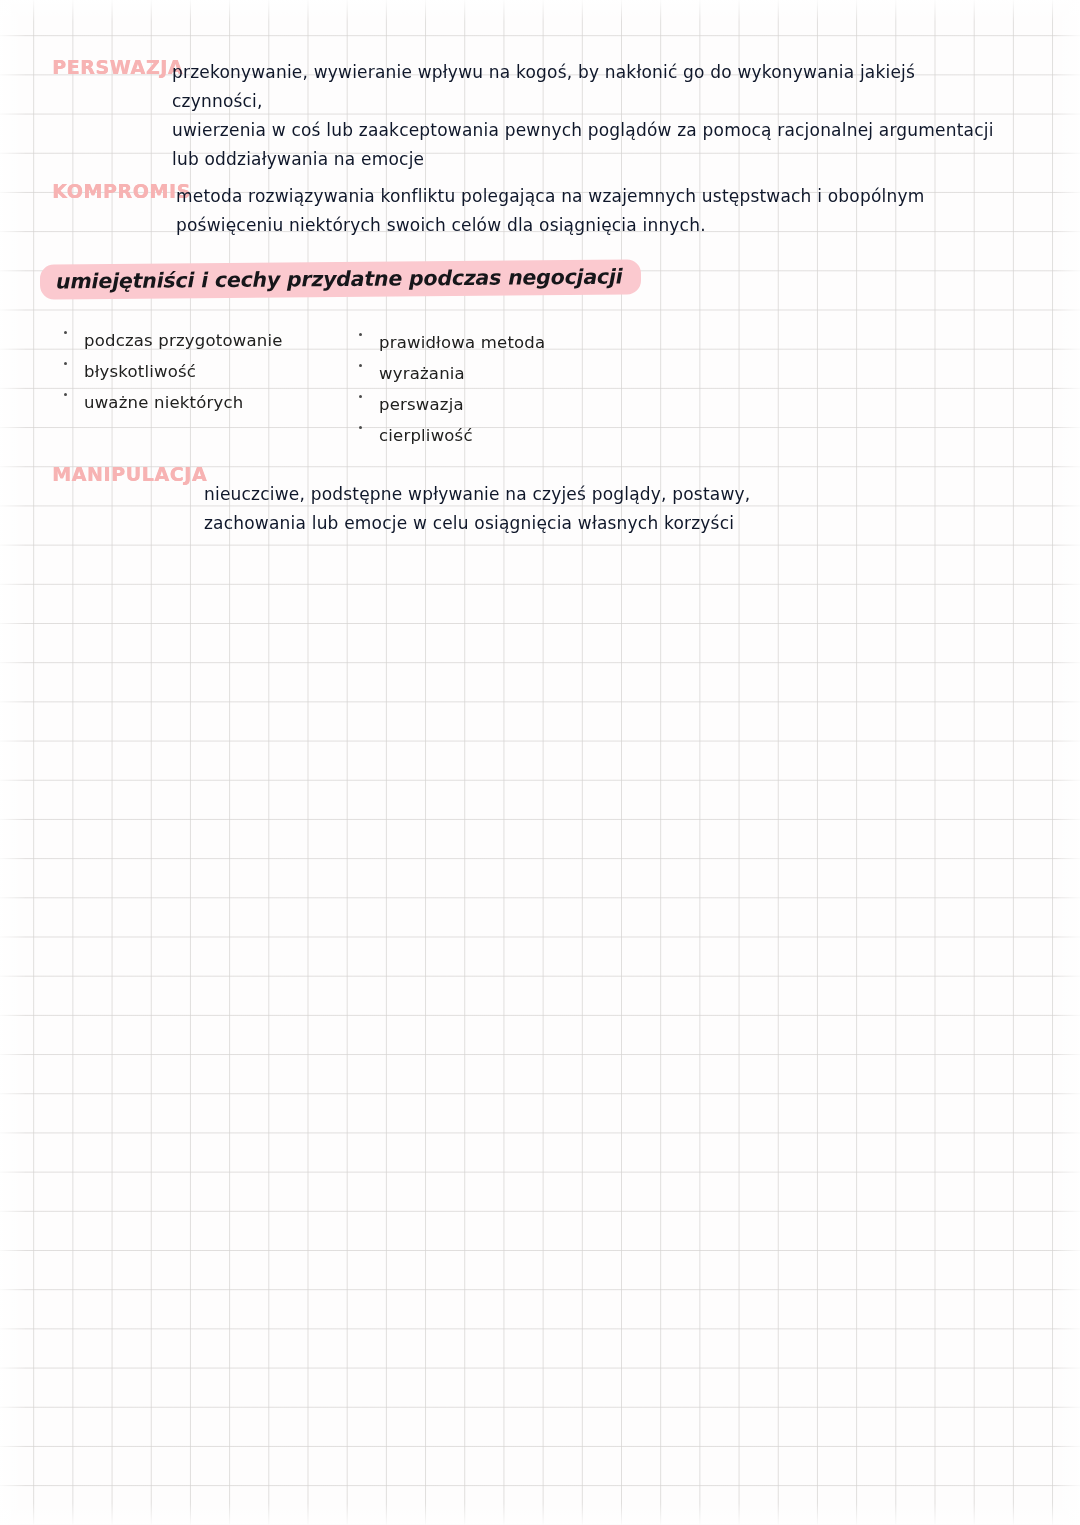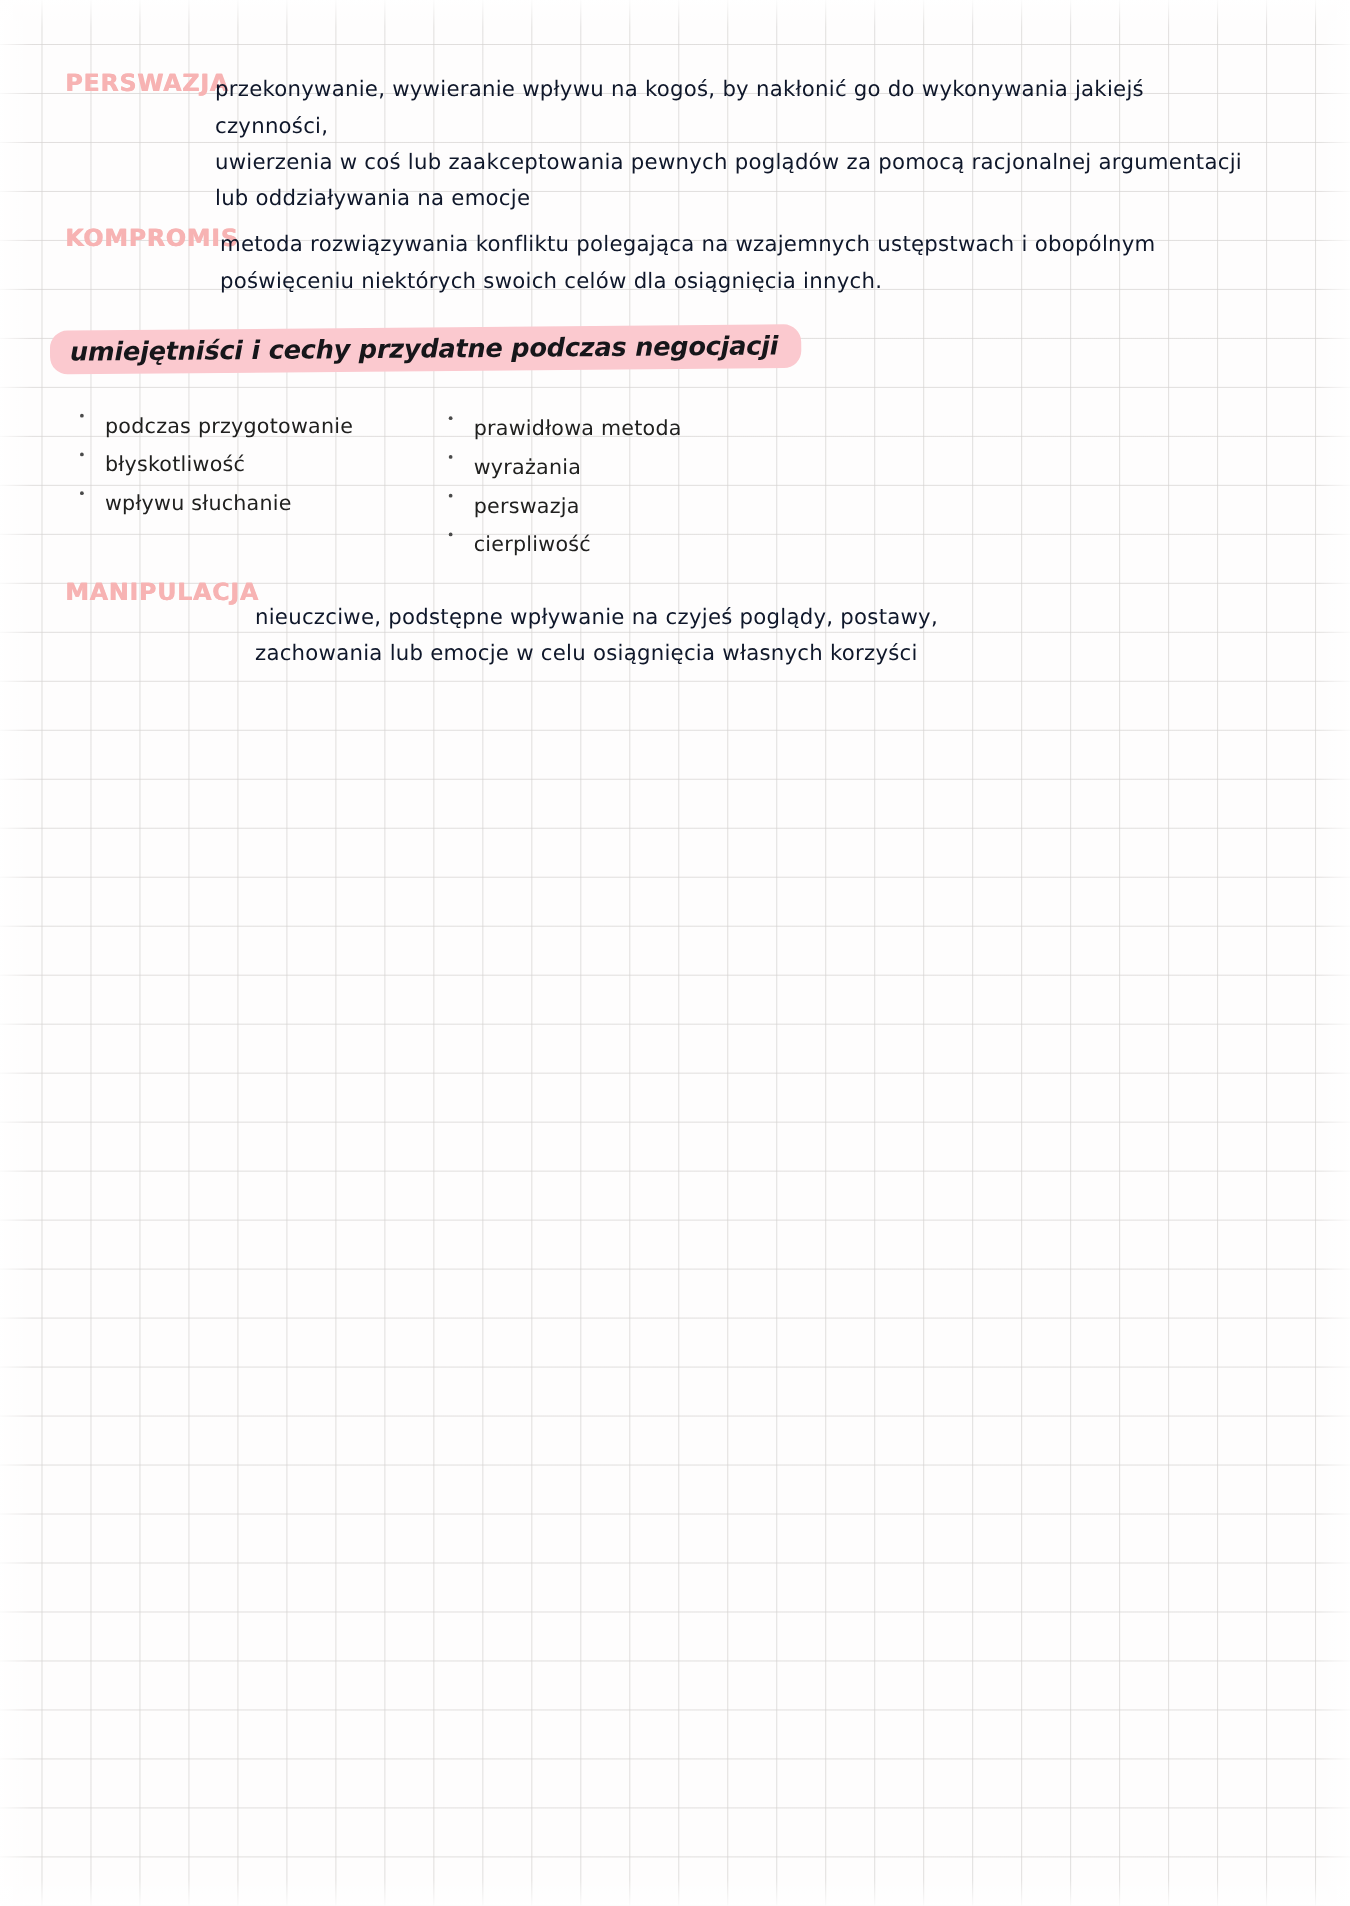"wpływu słuchanie" span { text: wpływu słuchanie -> uważne niektórych }
